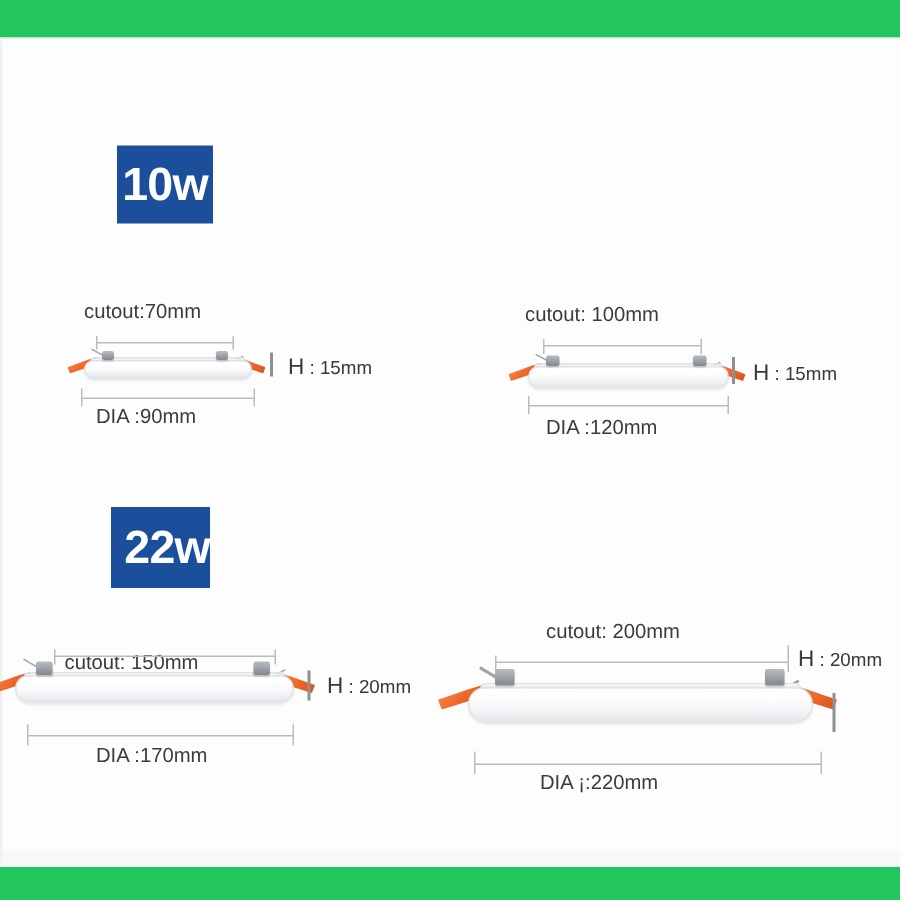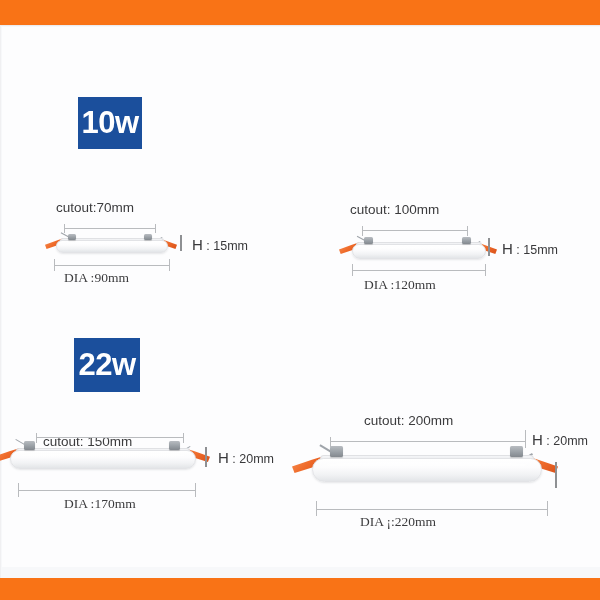"10w" #stage { background: #f97316 -> #22c55e }
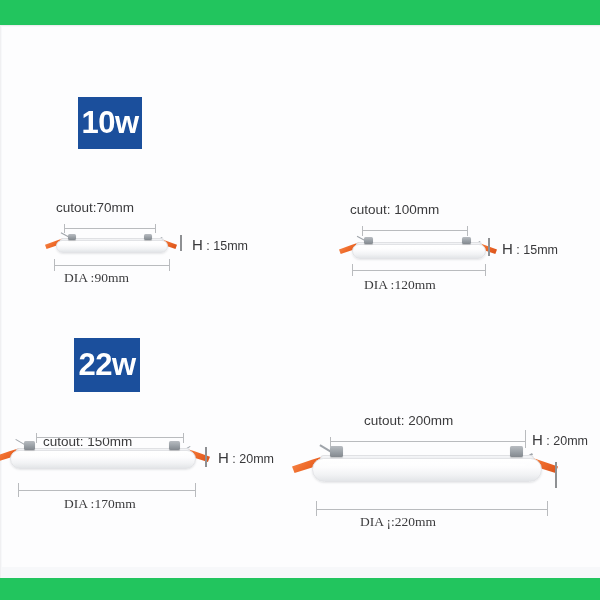"DIA :90mm" .lbl-dia { font-family: Liberation Serif, serif -> none }
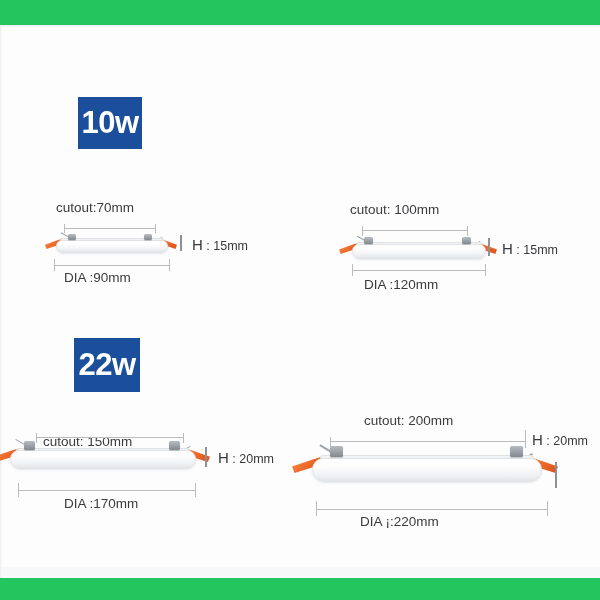"22w" div.badge { justify-content: none -> flex-end }
